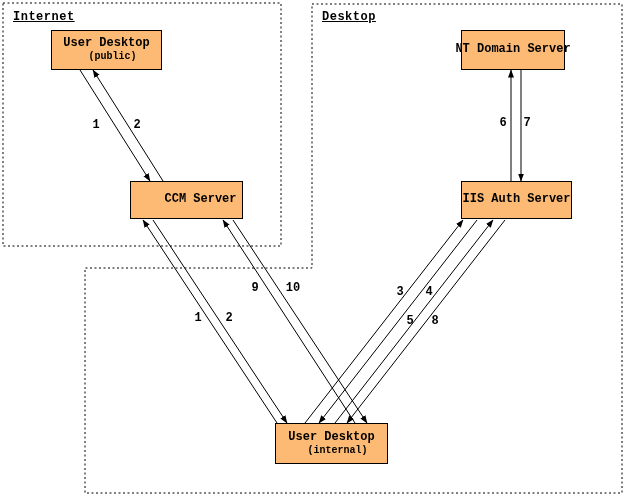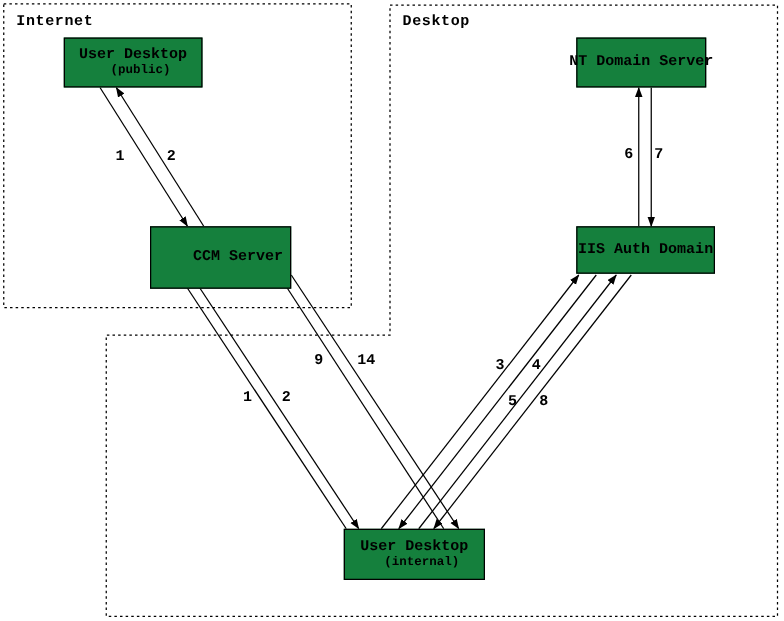"Internet" .region-label { text-decoration: none -> underline }
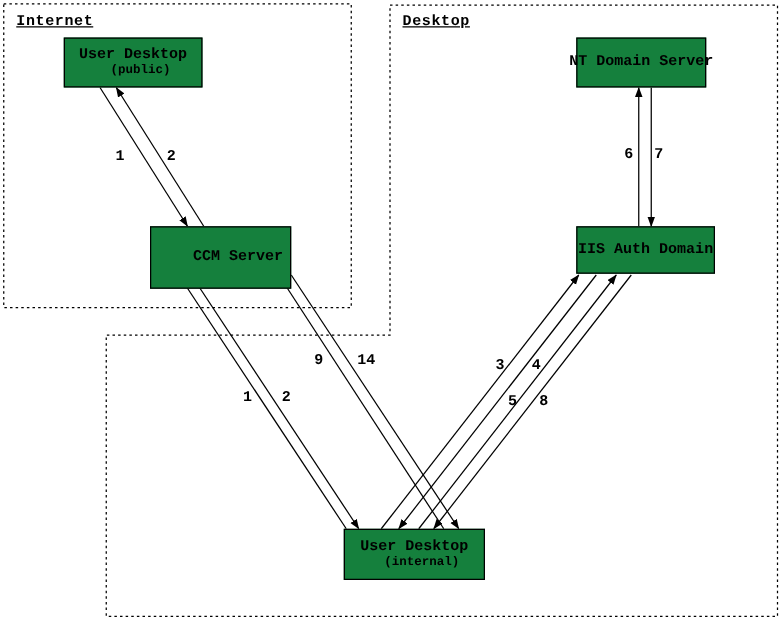"User Desktop" .node { background: #15803d -> #fdba74 }
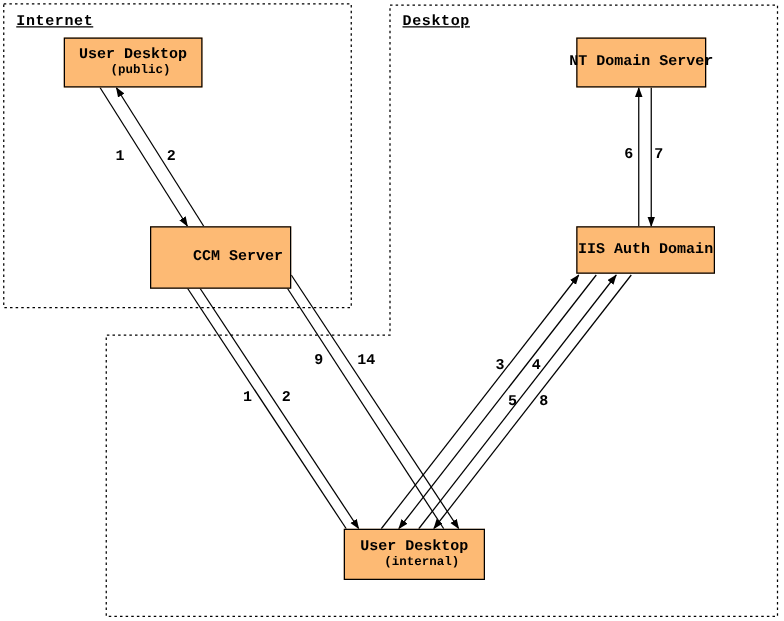"CCM Server" div.node { height: 50px -> 38px; left: 120px -> 130px }
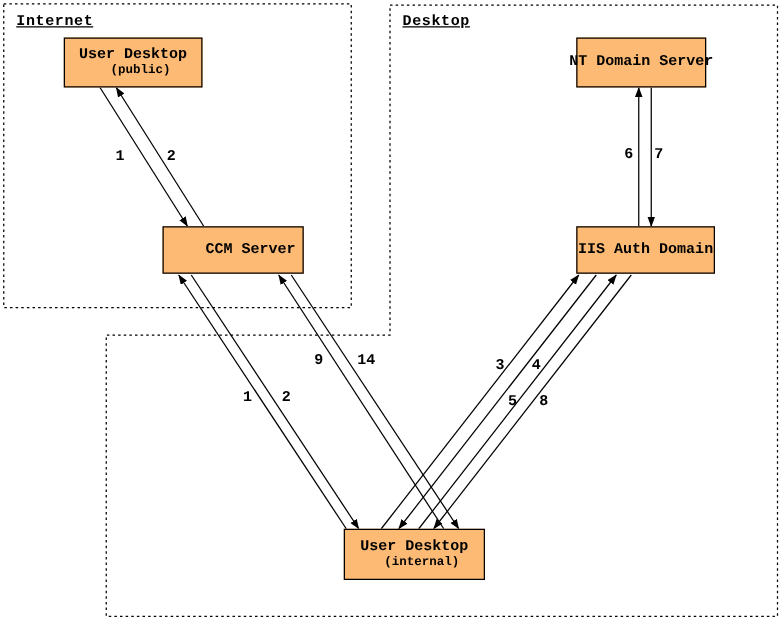"IIS Auth Domain" div.node-title { text: Domain -> Server }
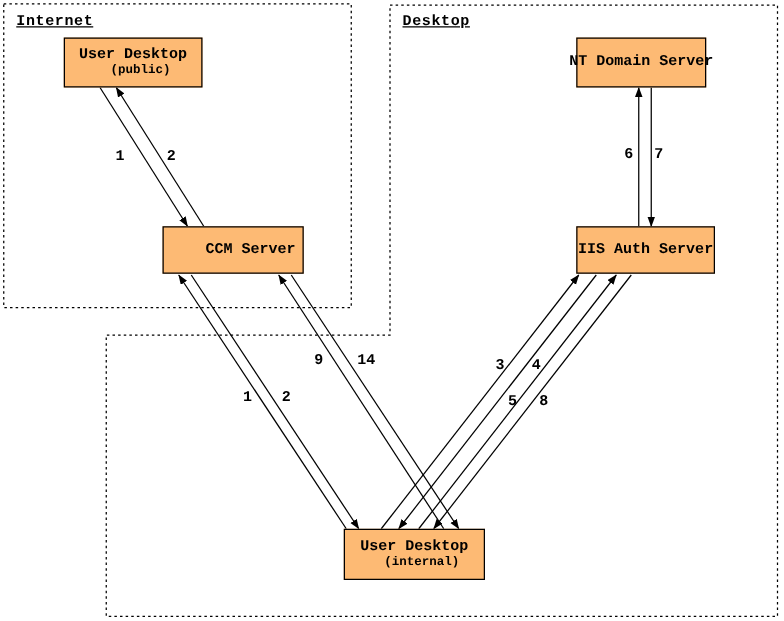"14" div.num { text: 14 -> 10 }
